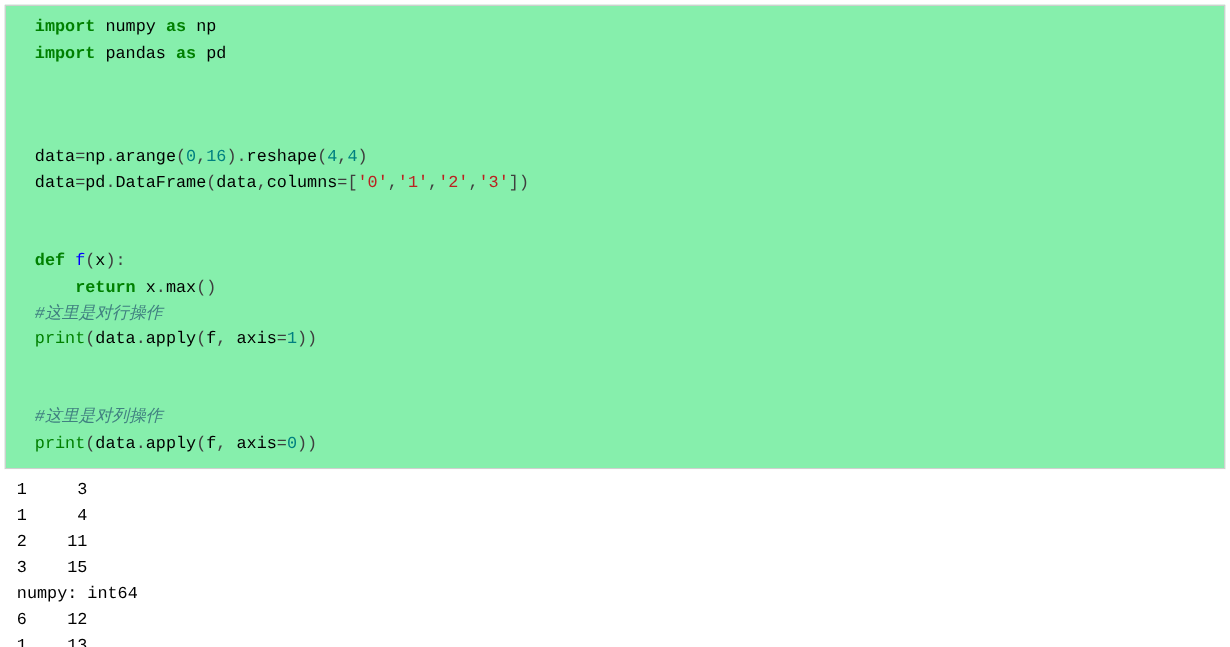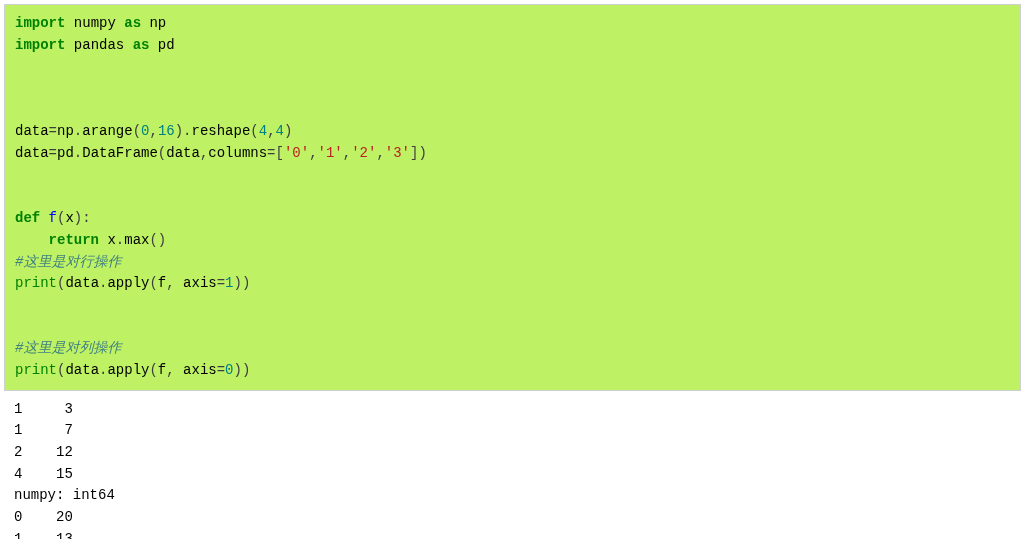"import numpy as np import" .code-cell { background: #bef264 -> #86efac; padding: 8px 10px -> 8px 24px }
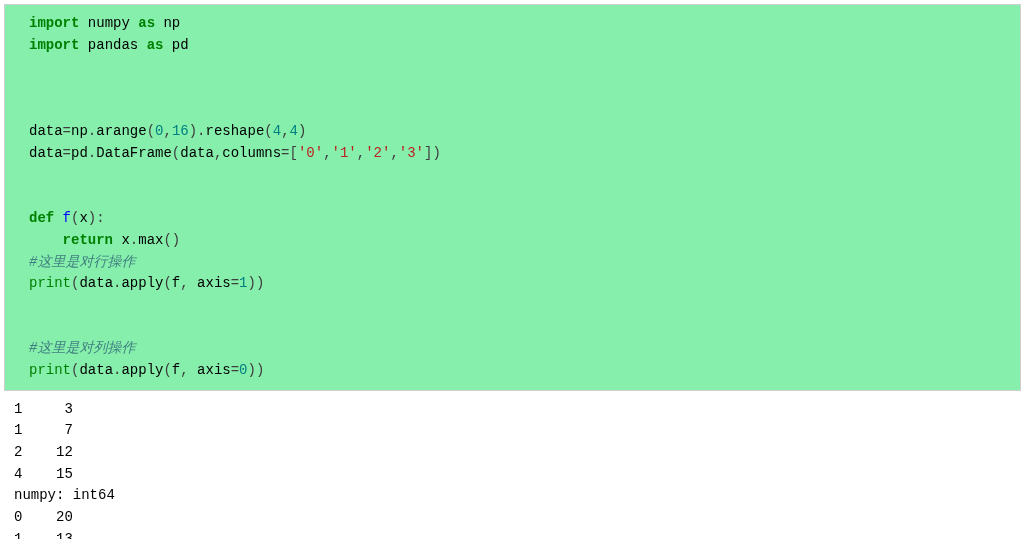"1 7" span { text: 7 -> 4 }
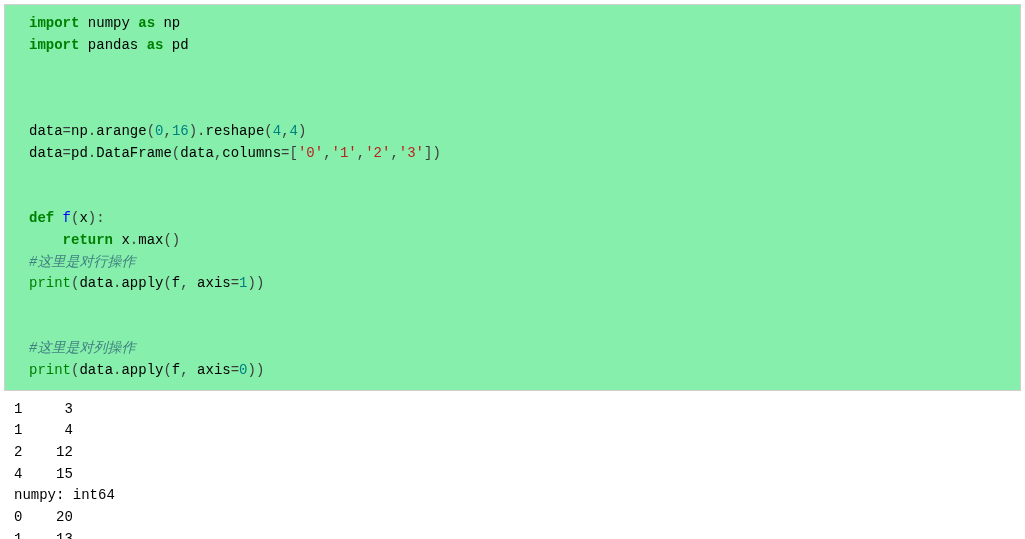"2 12" span { text: 12 -> 11 }
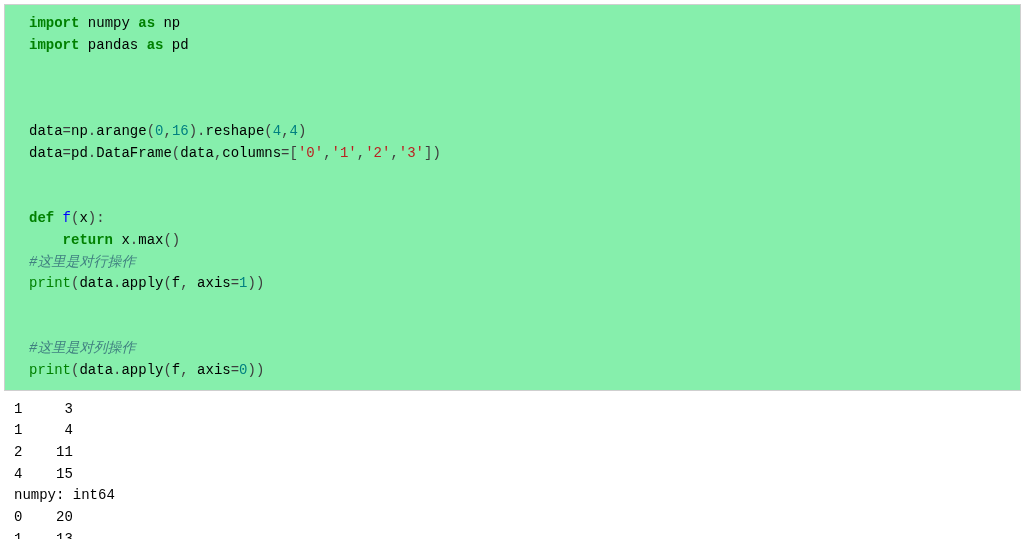"4 15" span { text: 4 -> 3 }
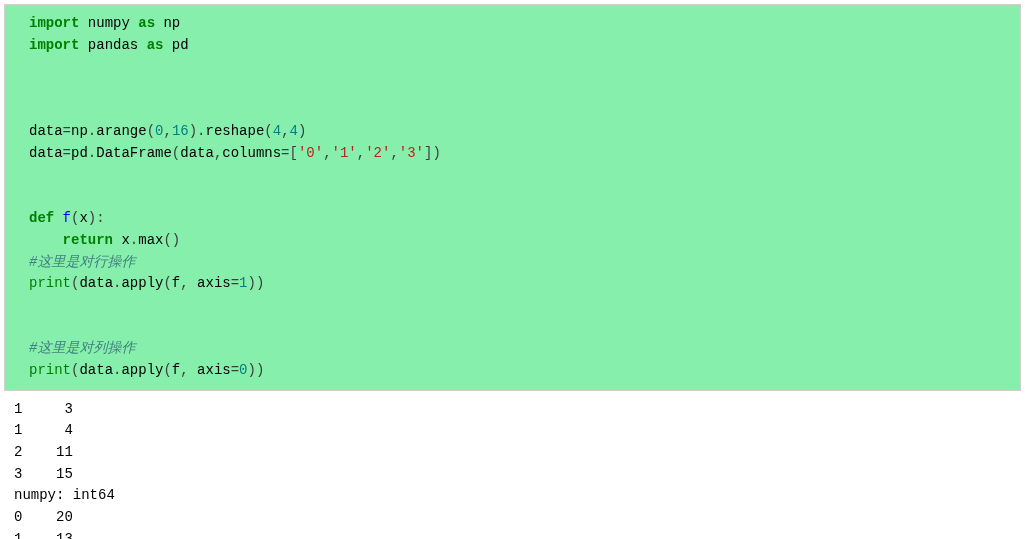"0 20" span { text: 0    20 -> 6    12 }
